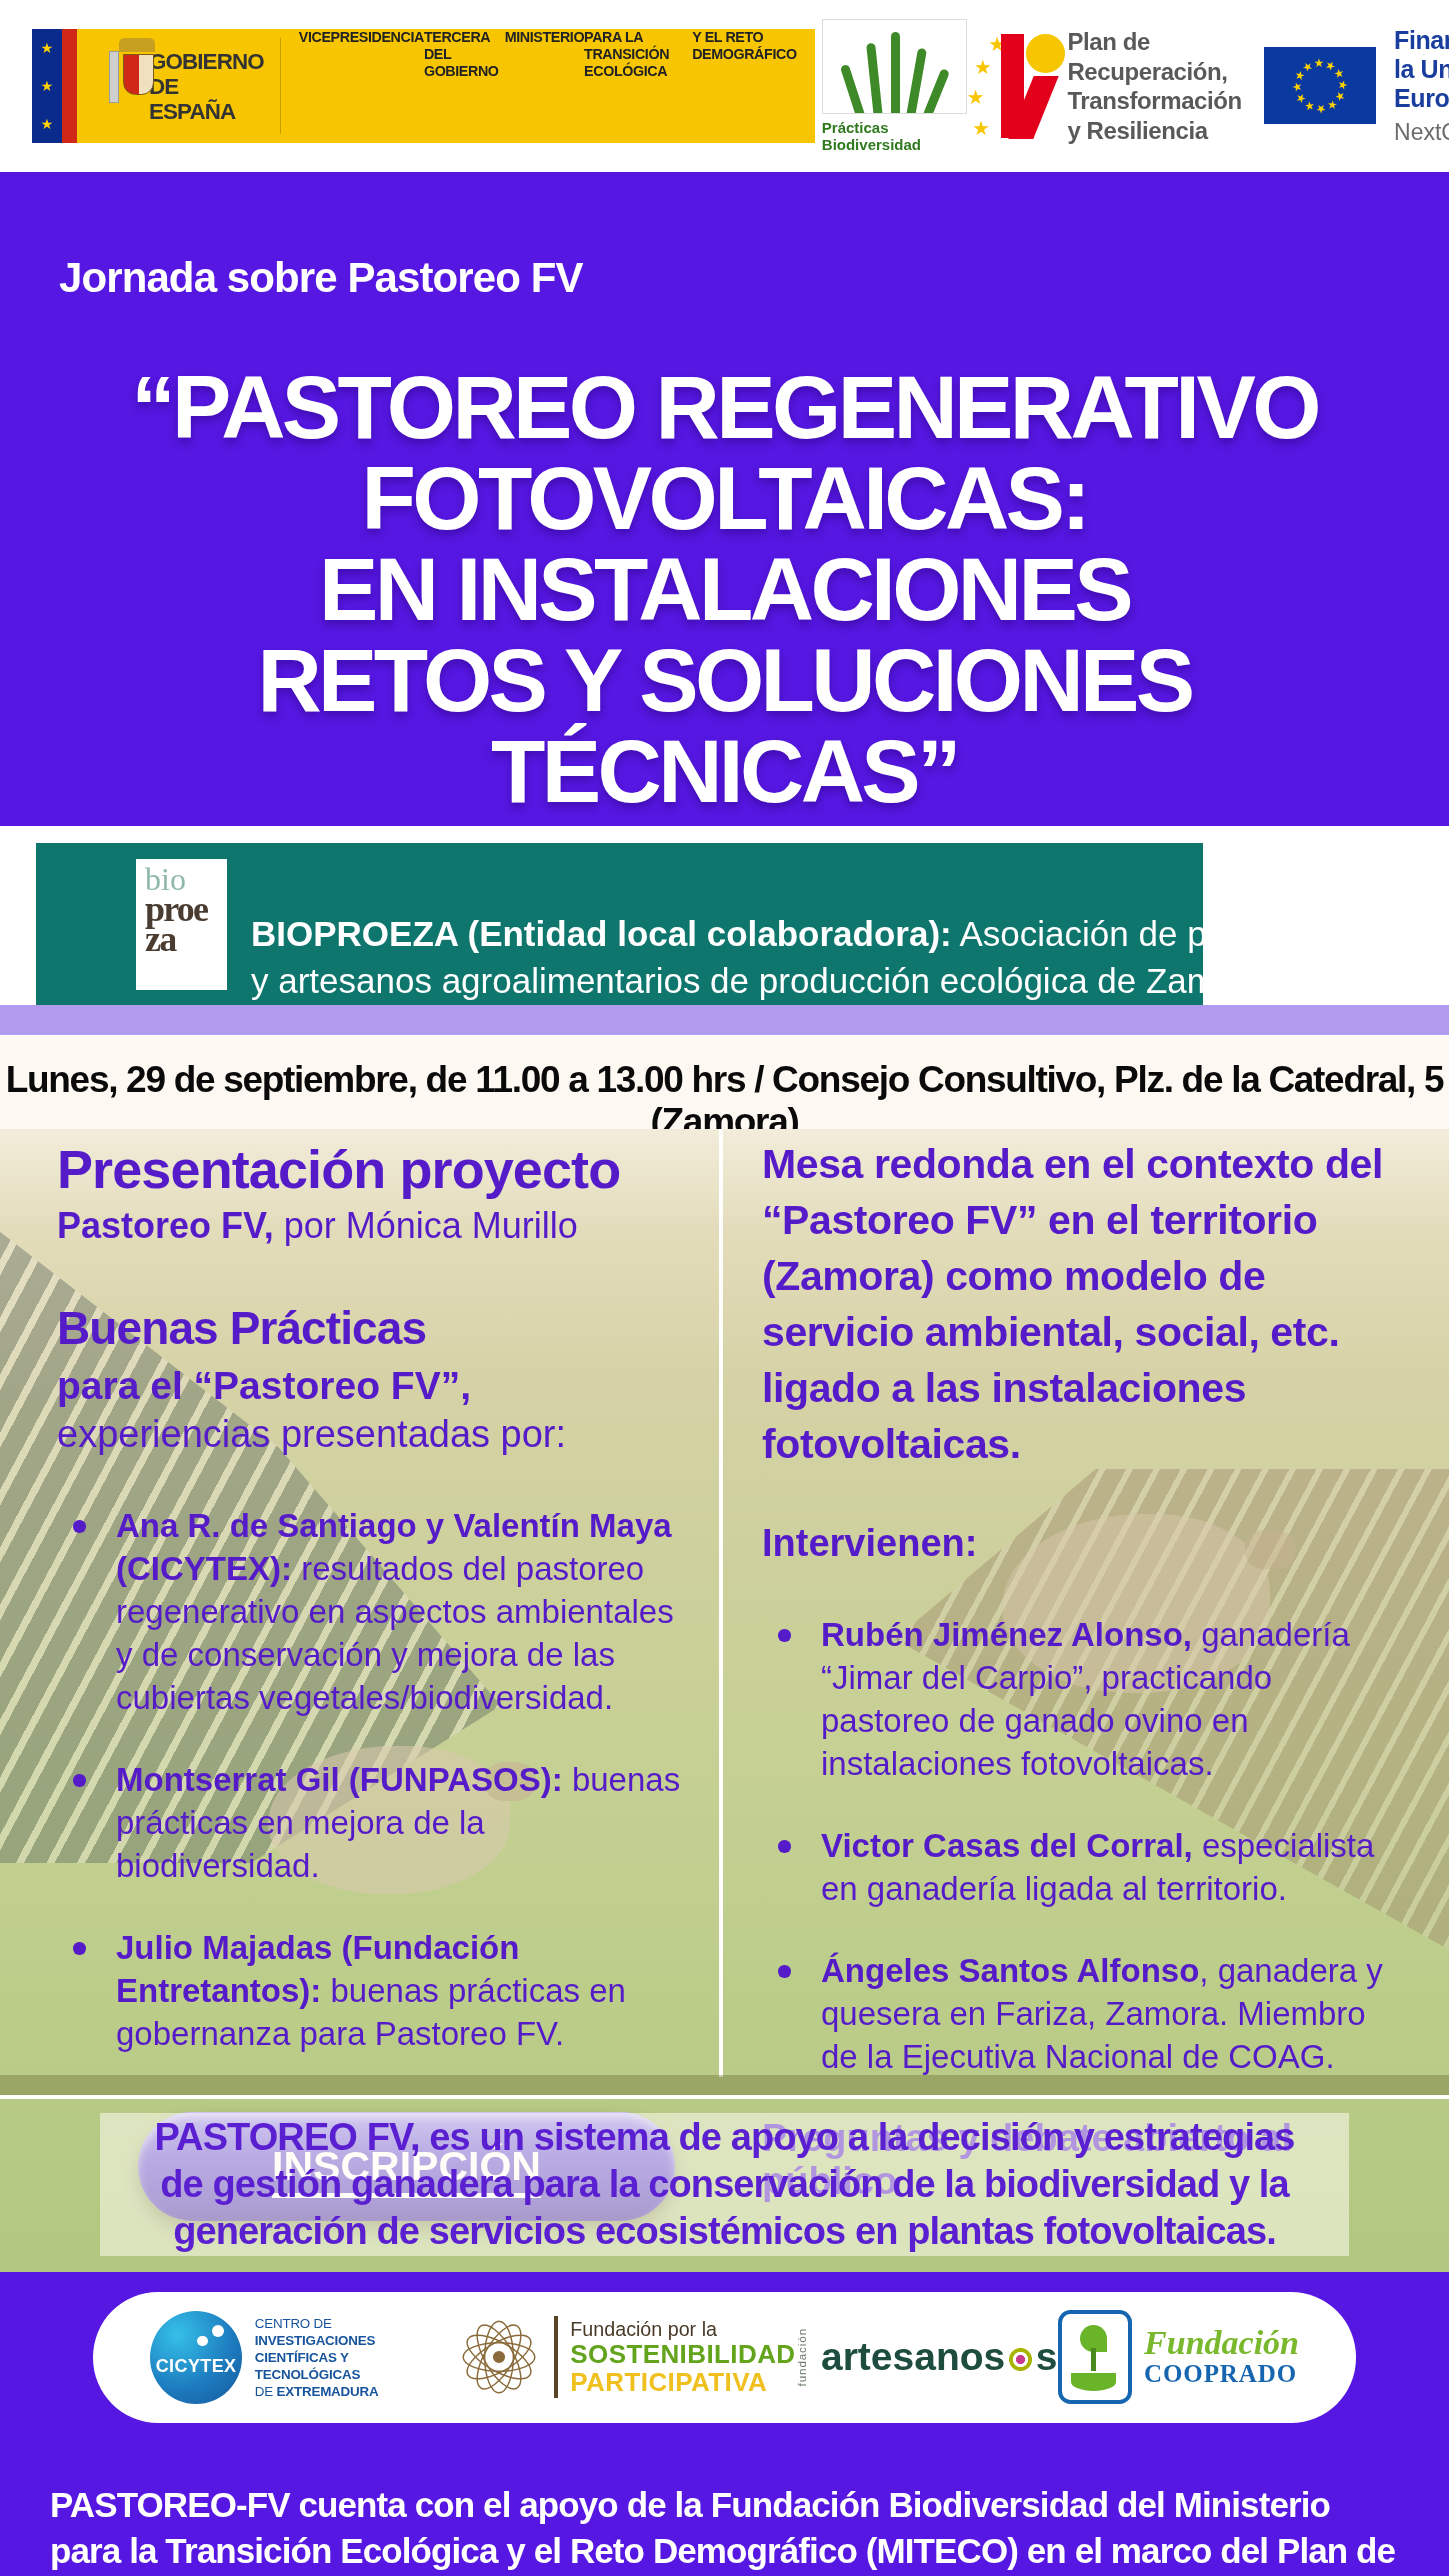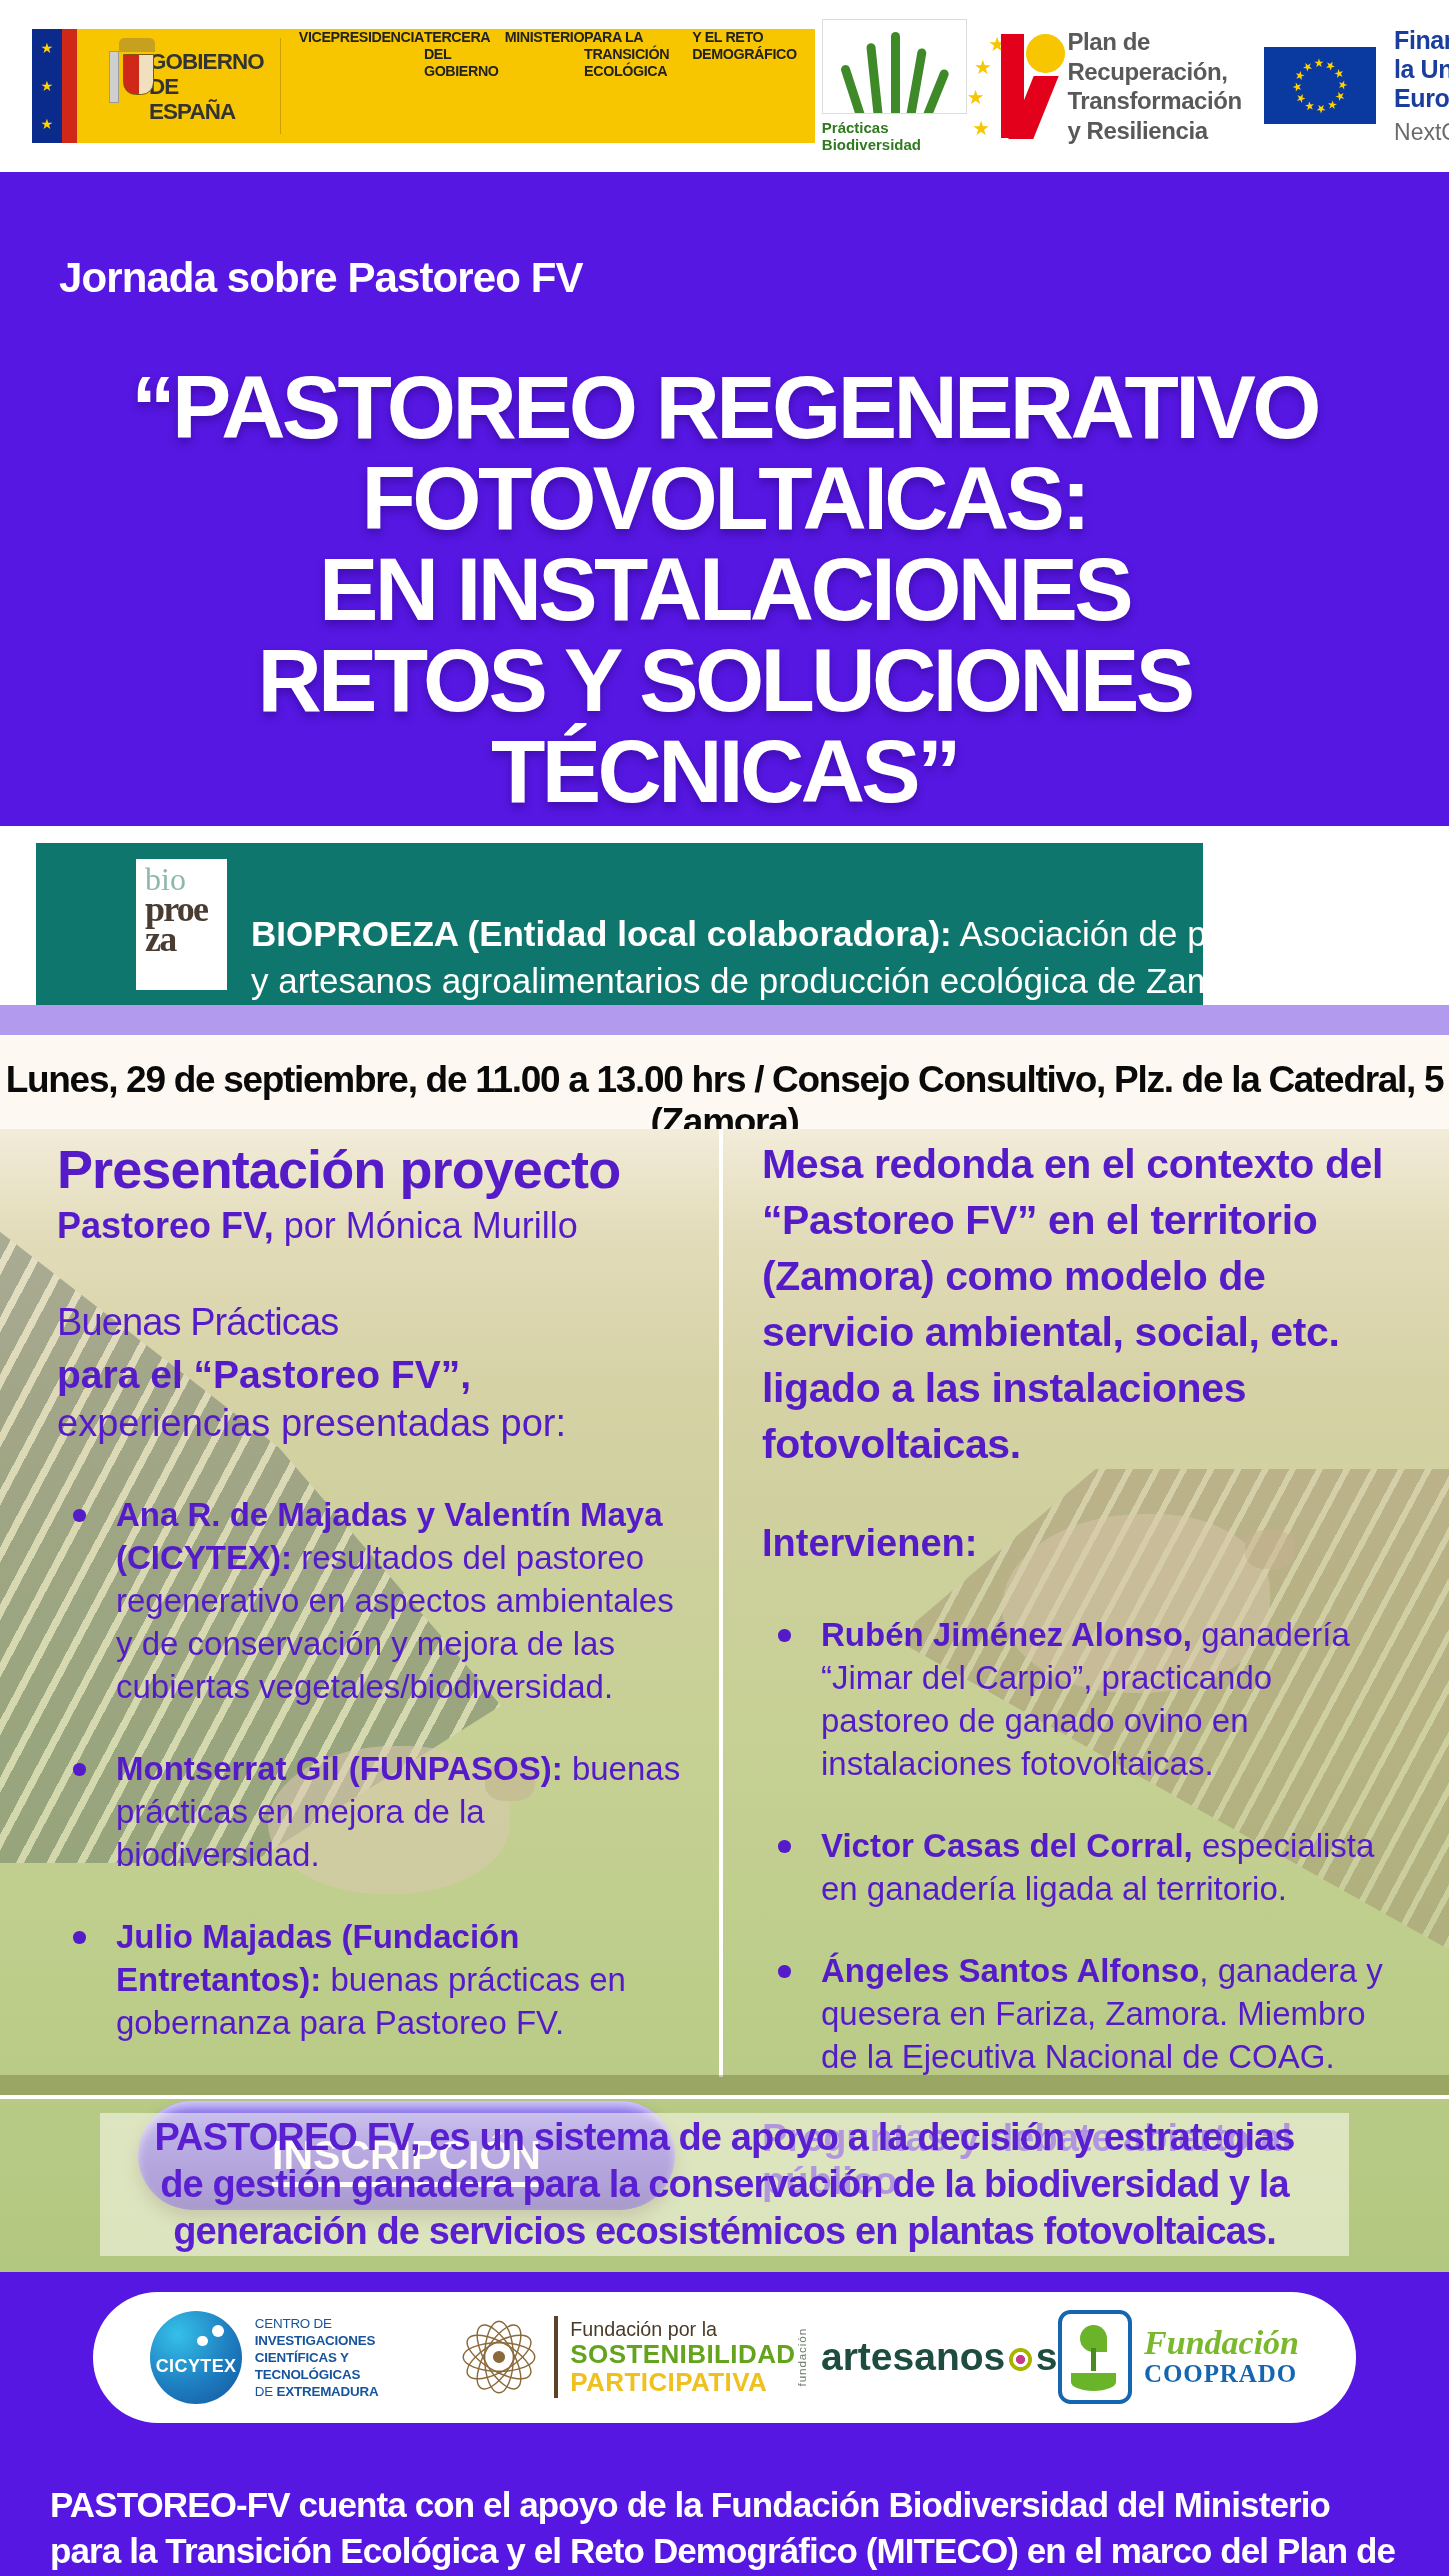"Buenas Prácticas" .h2 { font-size: 38px -> 46px; font-weight: normal -> bold }
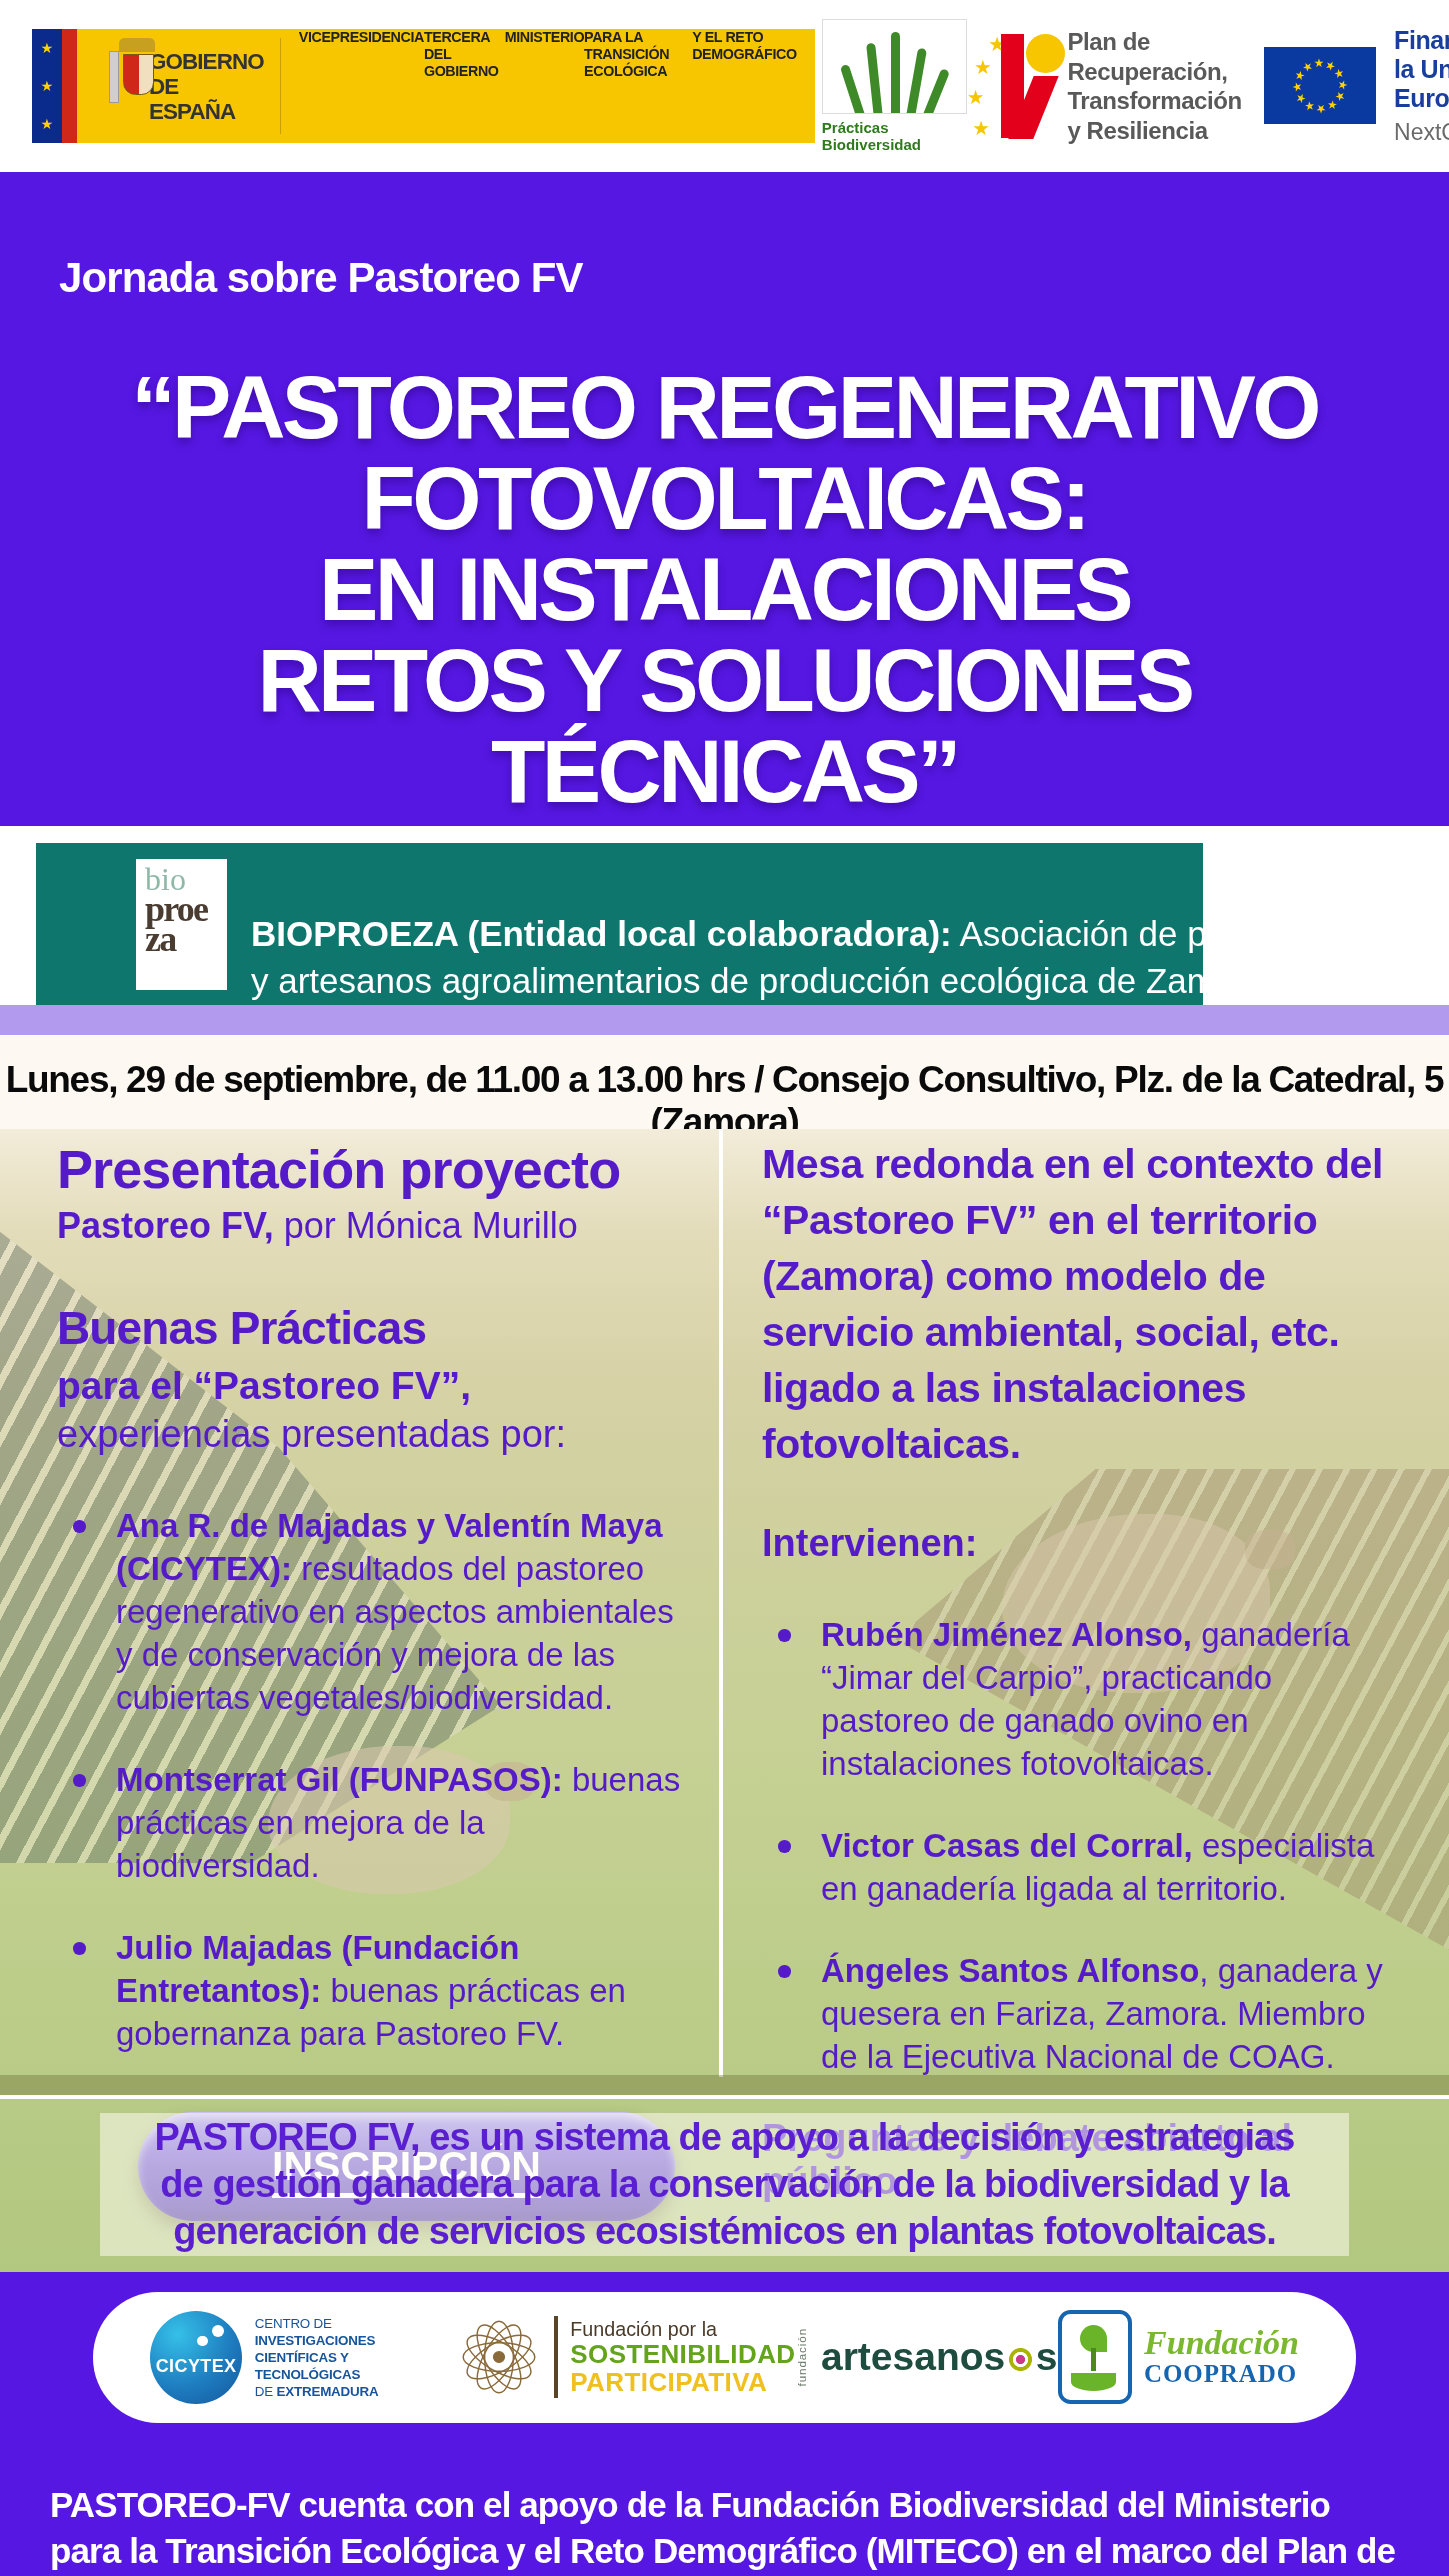"Ana R. de Majadas y" b { text: Majadas -> Santiago }
